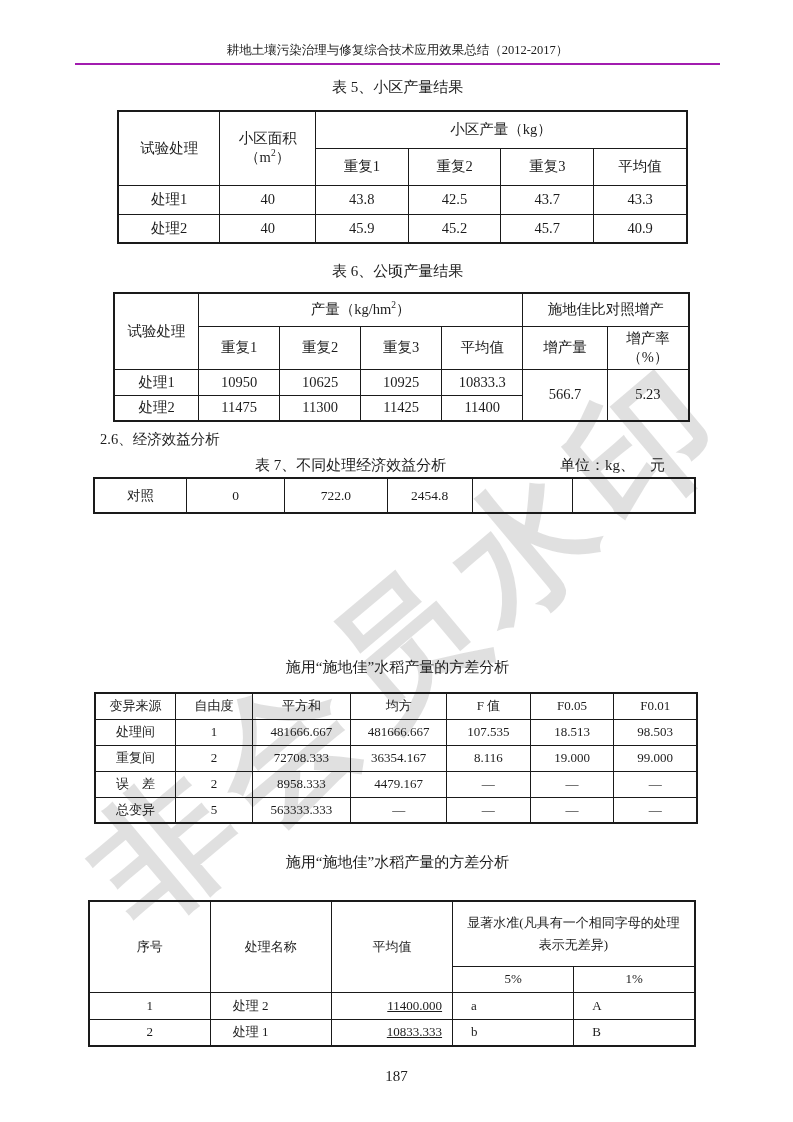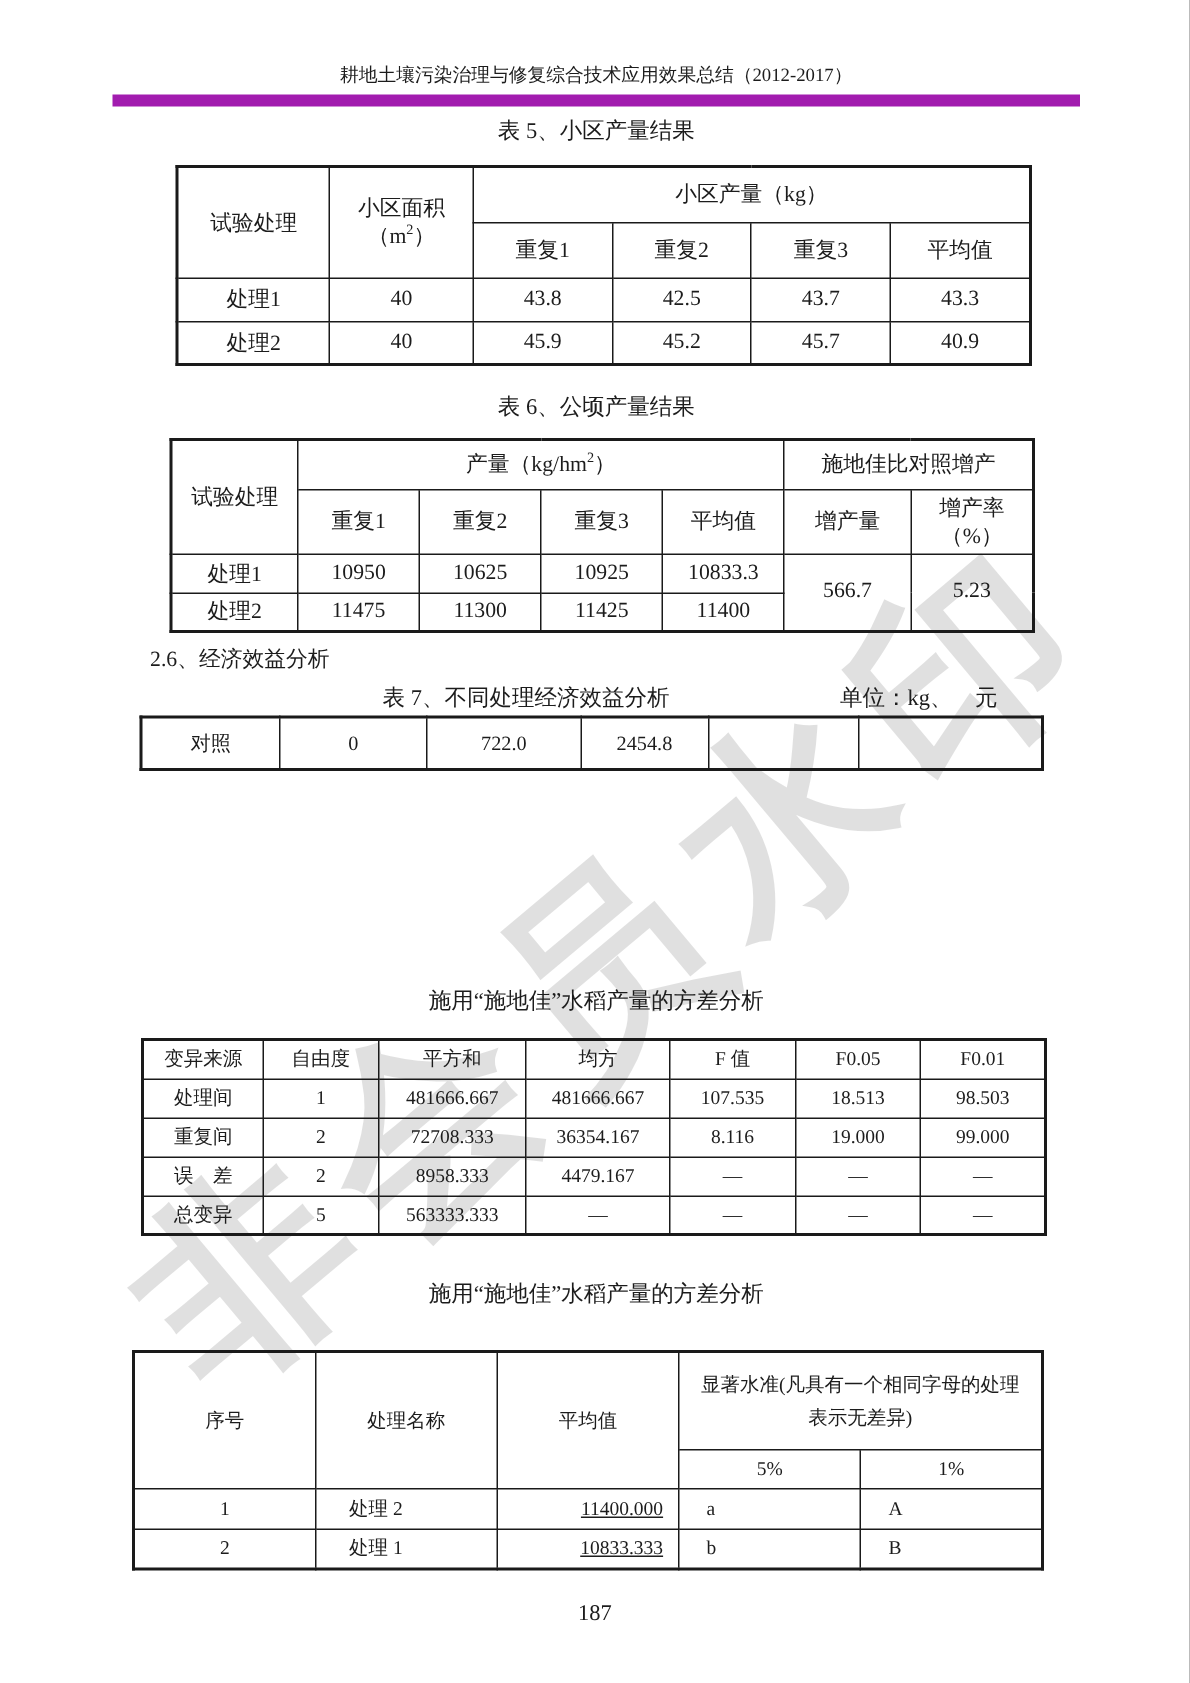"耕地土壤污染治理与修复综合技术应用效果总结（2012-2017）" .doc-header { border-bottom: 8px solid #a21caf -> 2px solid #a21caf }
